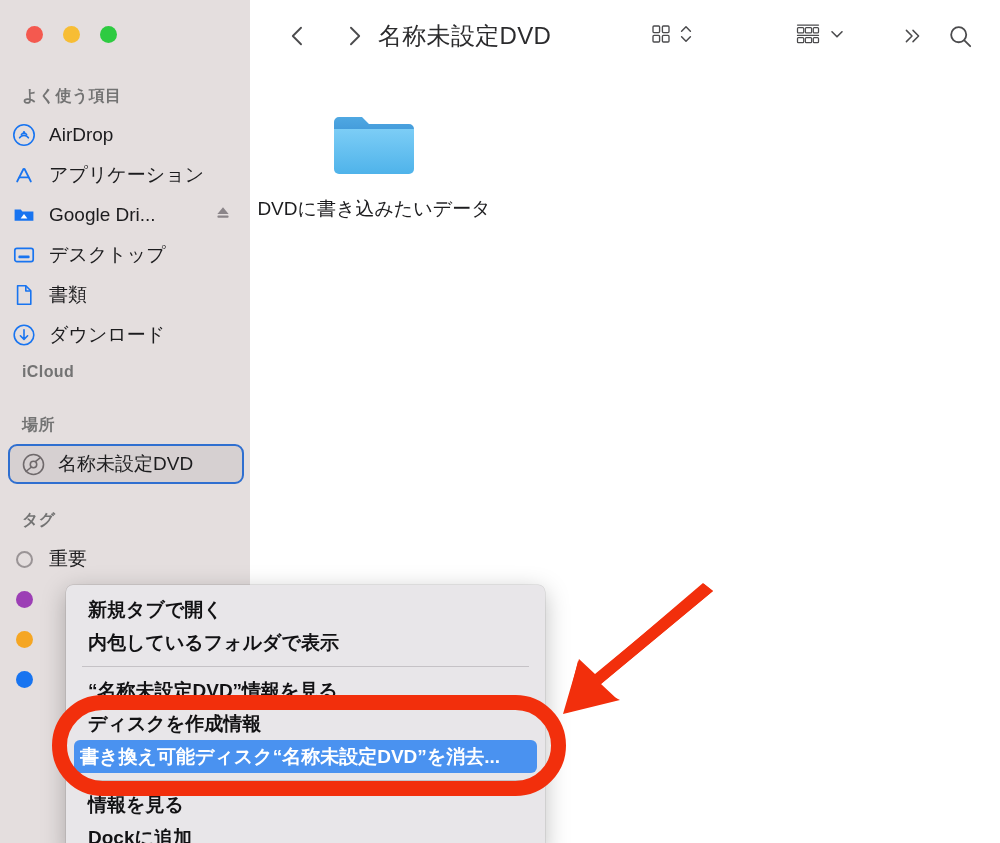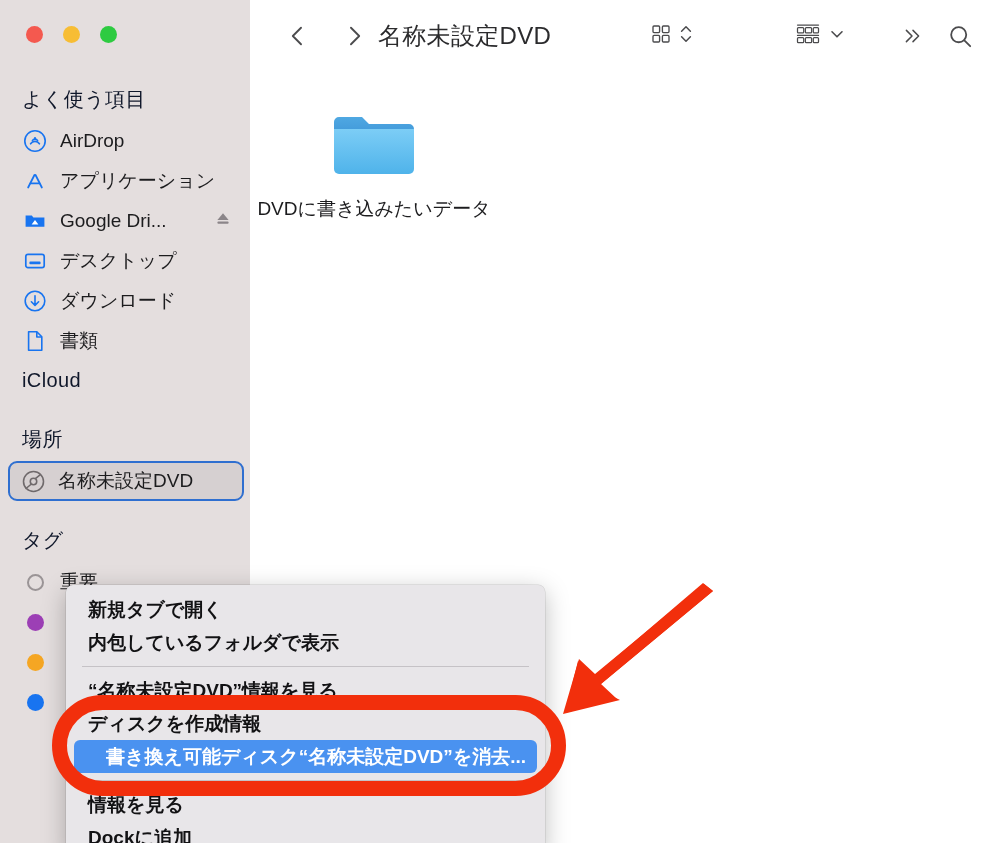"よく使う項目" .sb-section-title { color: #0f172a -> #737373; font-size: 20px -> 16px; font-weight: none -> bold }
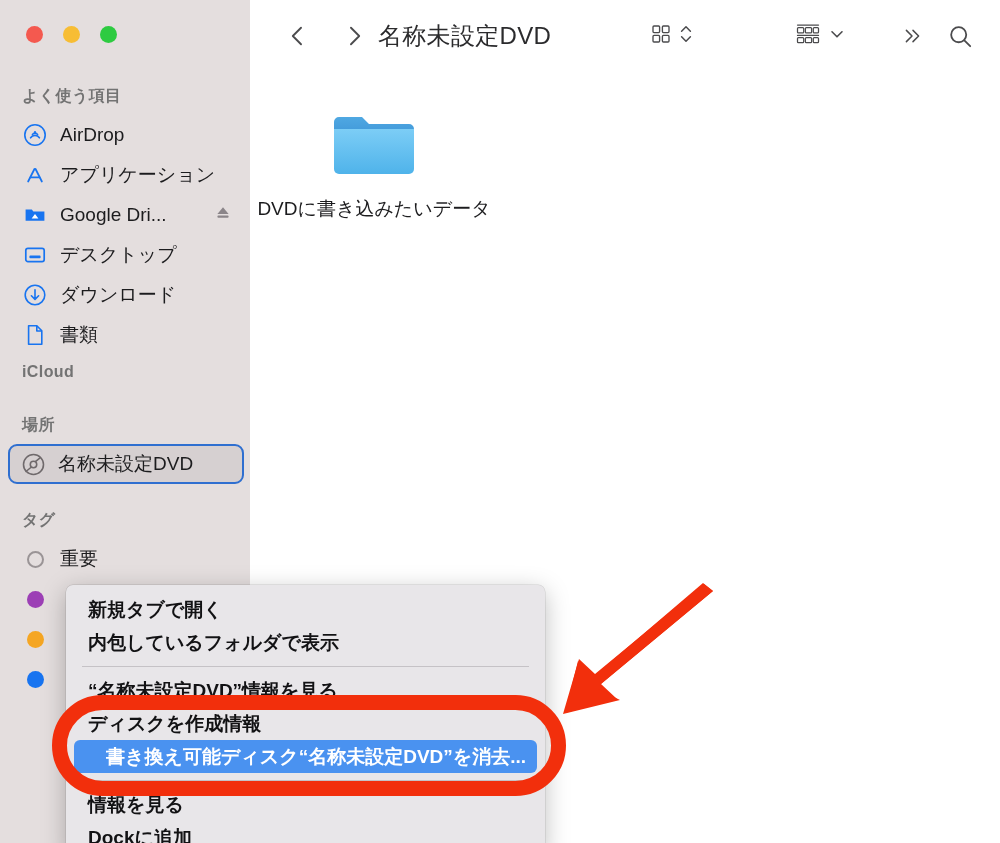"AirDrop" .sb-item { padding-left: 22px -> 11px }
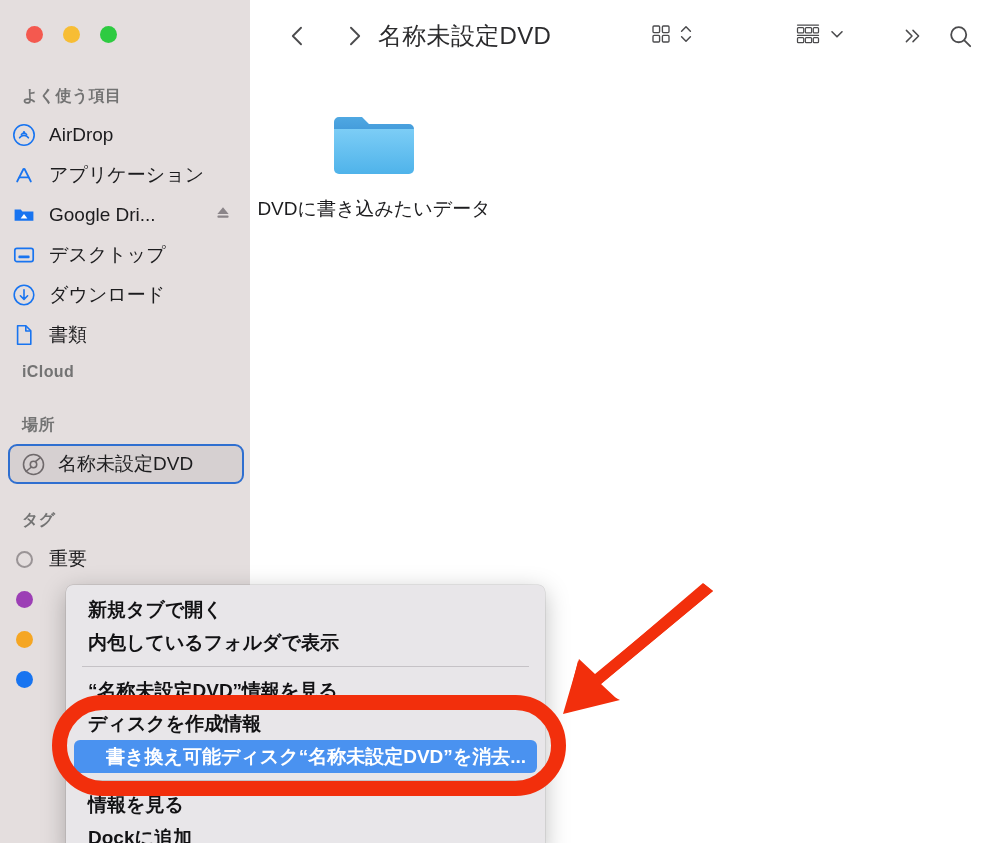"ダウンロード" div.sb-item { order: before "書類" -> after "書類" }
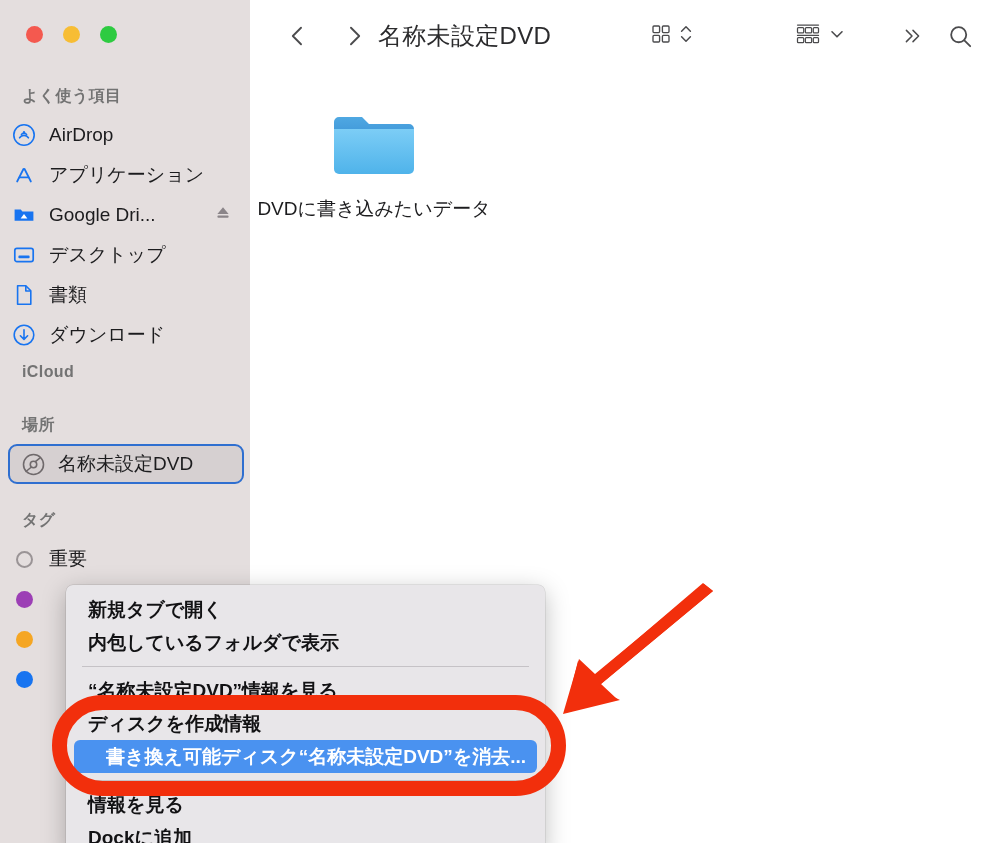"書き換え可能ディスク“名称未設定DVD”を消去..." .cm-item.highlight { padding-left: 32px -> 6px }
